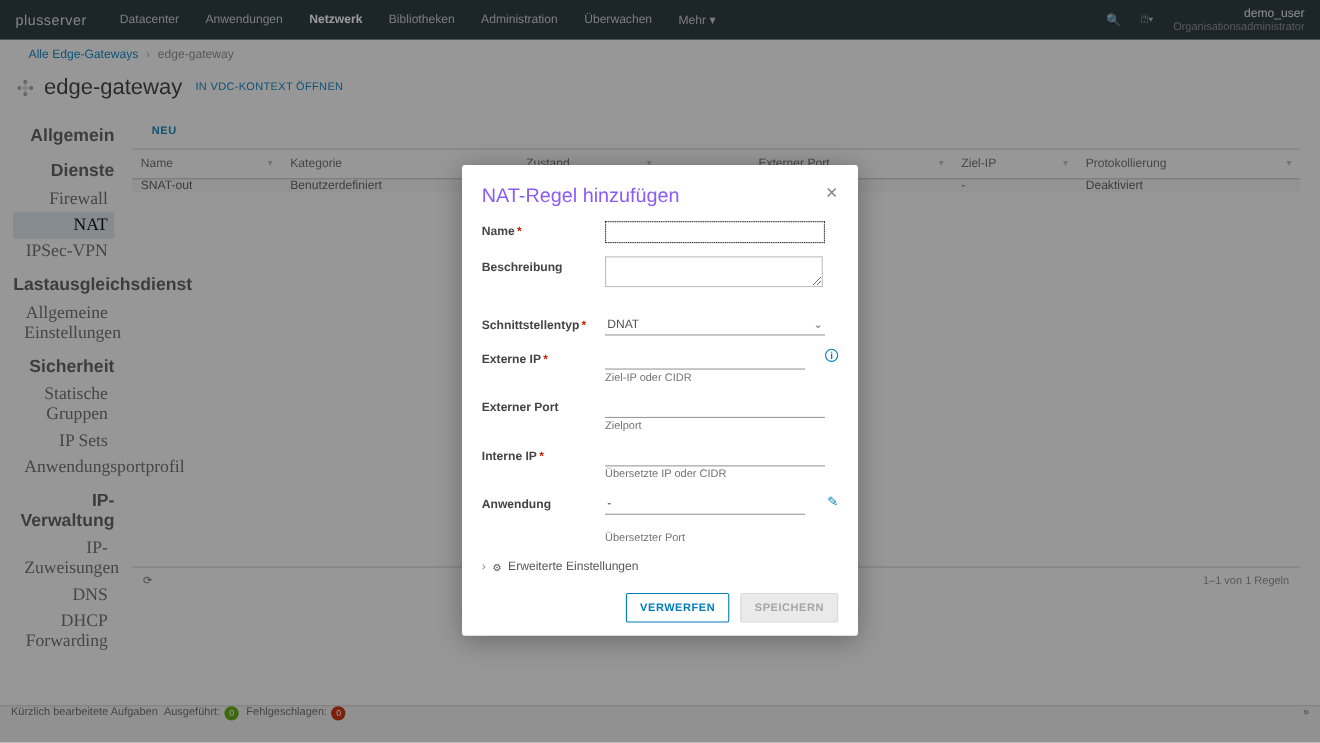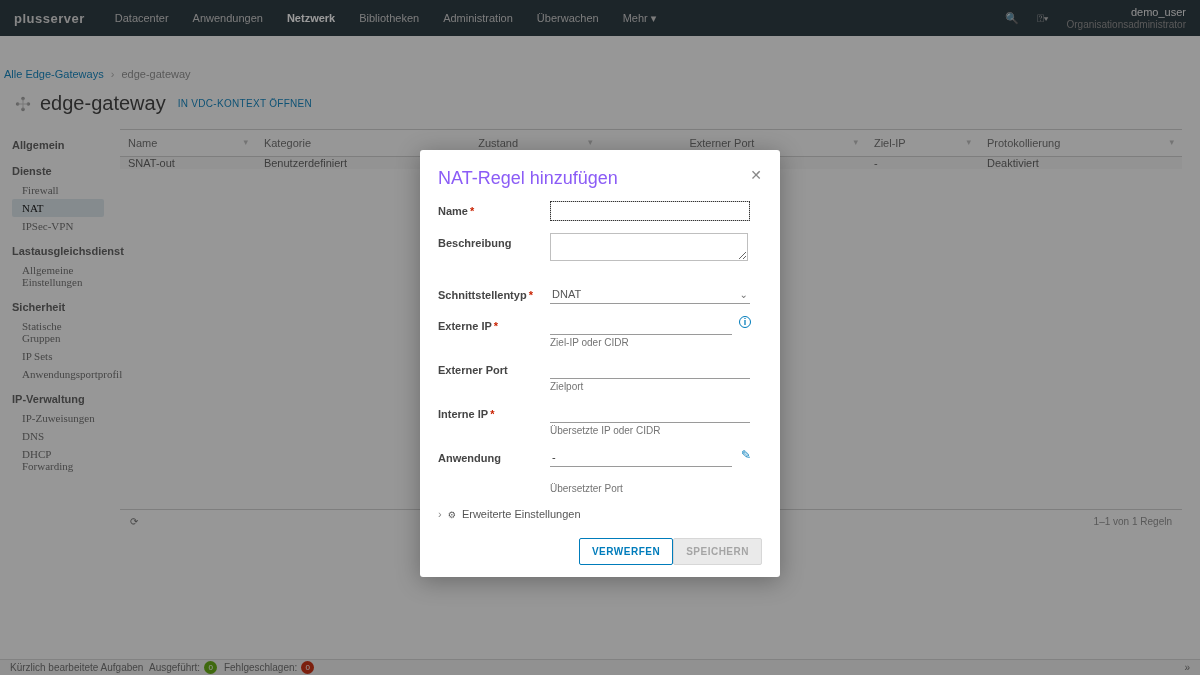"plusserver" .topbar .logo { font-weight: 700 -> 400 }
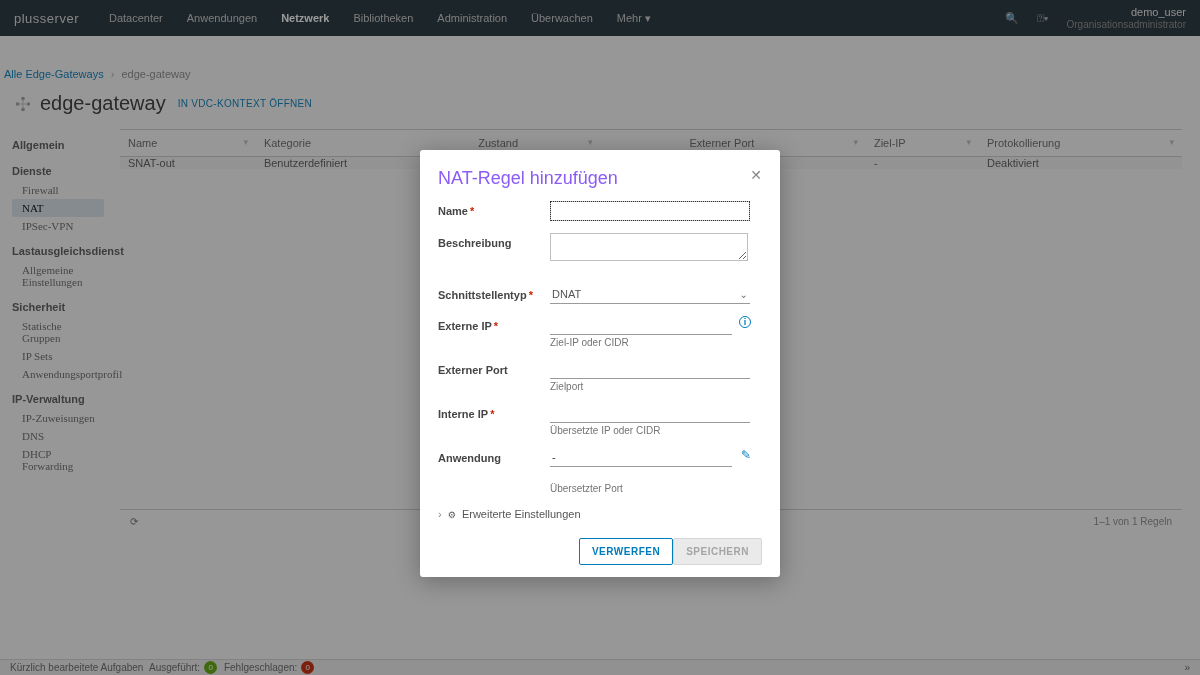"Alle Edge-Gateways › edge-gateway" .crumb { margin-top: 24px -> none; padding: 8px 4px -> 8px 26px }
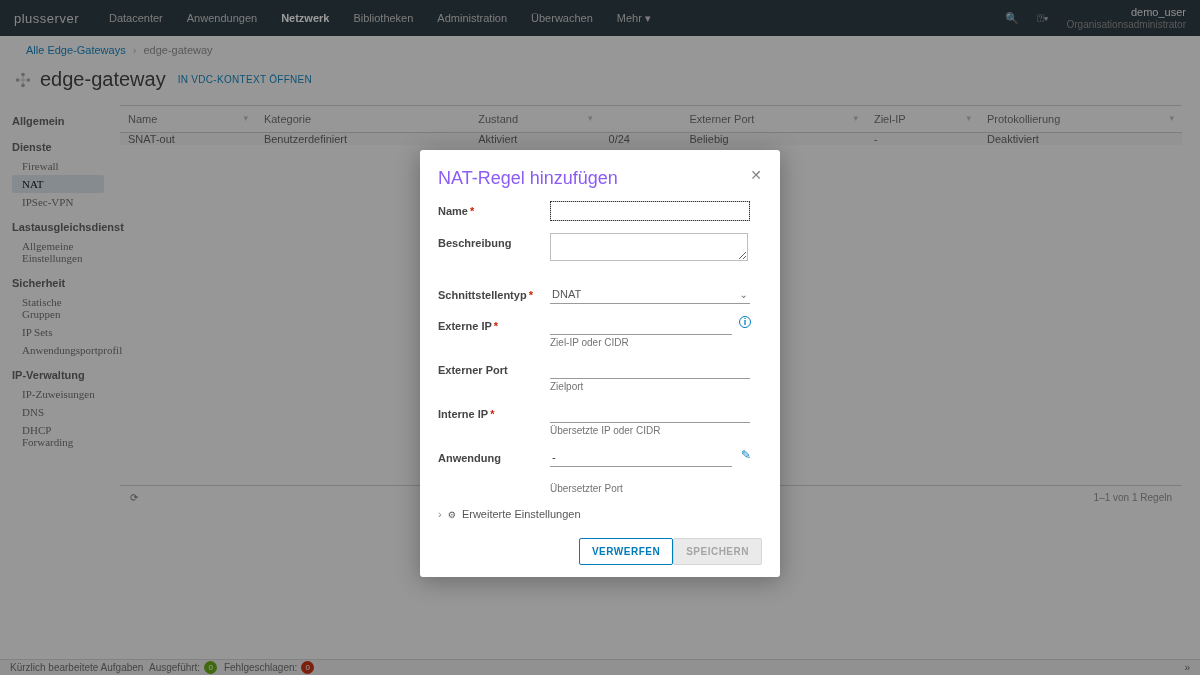"Allgemein" .sidebar { font-size: 11px -> 16px; text-align: none -> right }
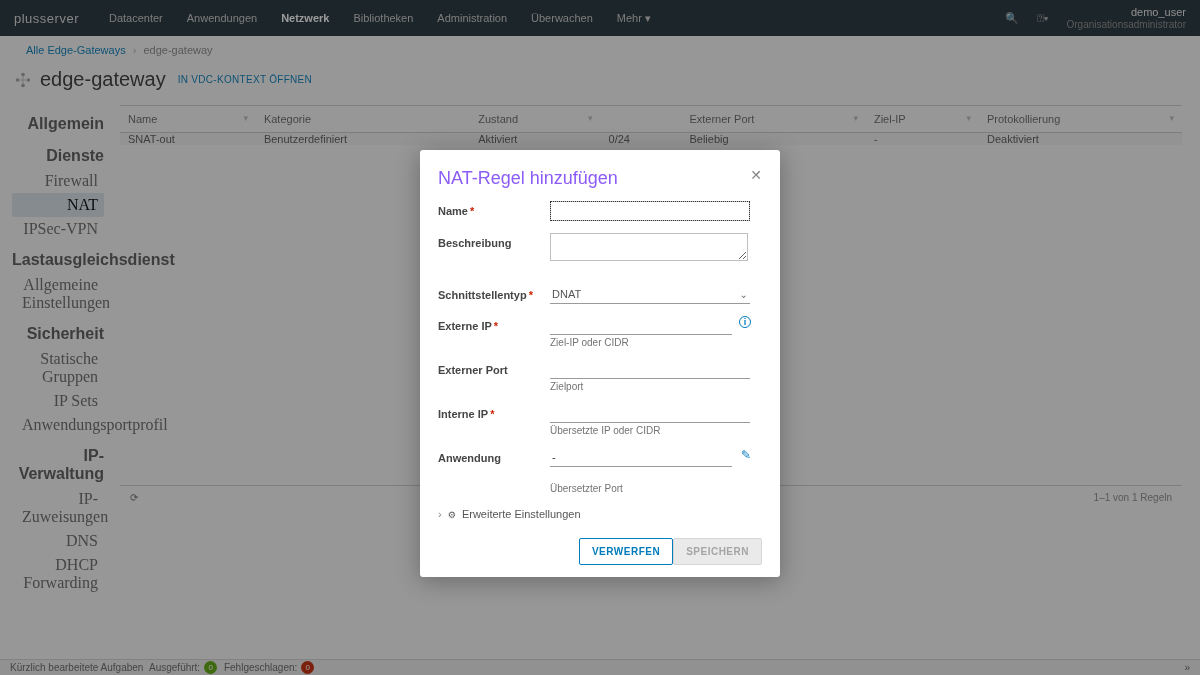"NEU" div.toolbar { html: none -> <div> <span>NEU</span> </div> }
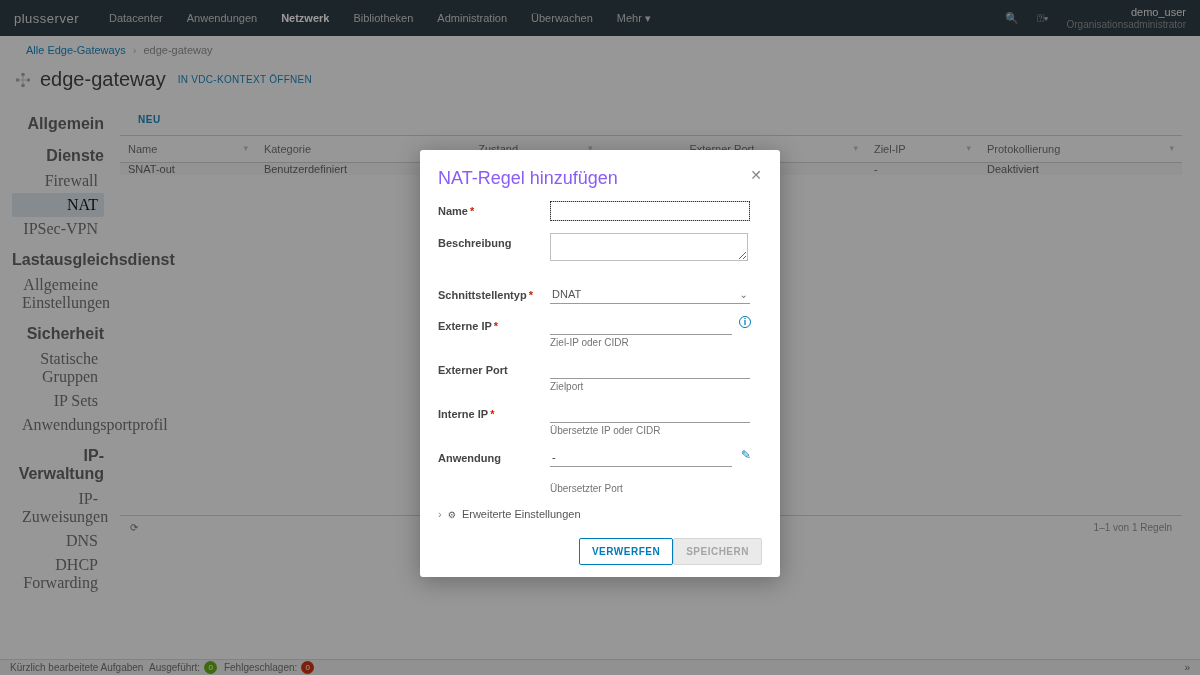"Name *" .modal .row { margin: 12px 11px 2px 0 -> 12px 0 2px 0 }
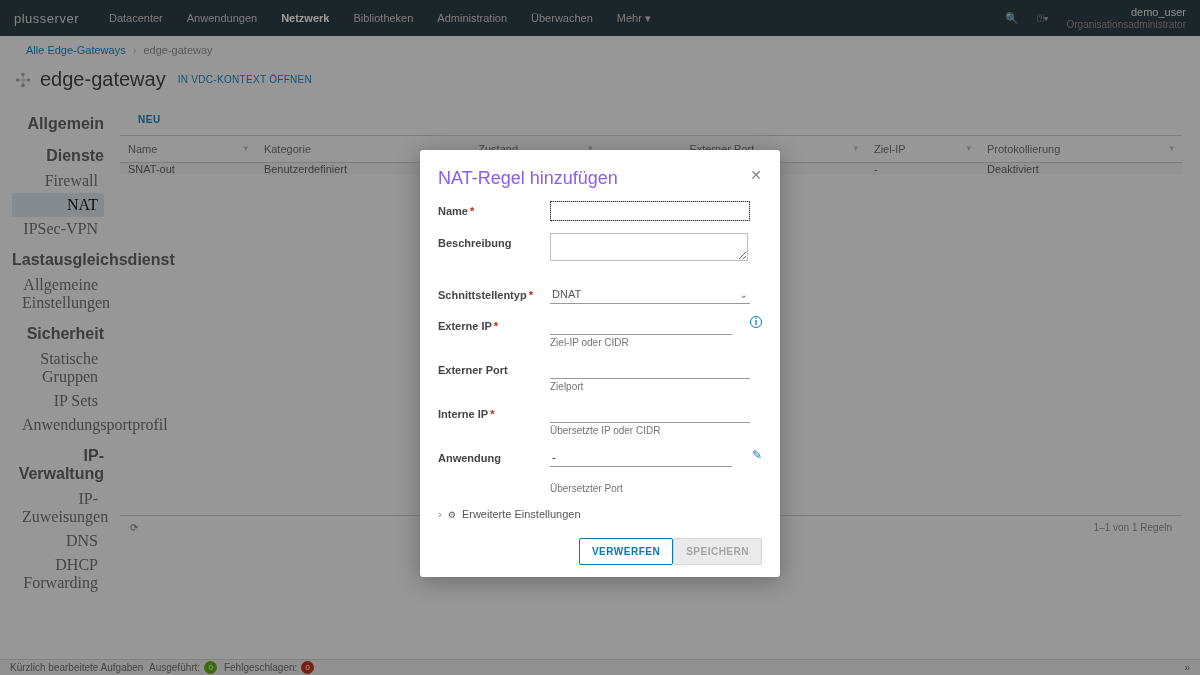"VERWERFEN" .modal .buttons { gap: none -> 10px }
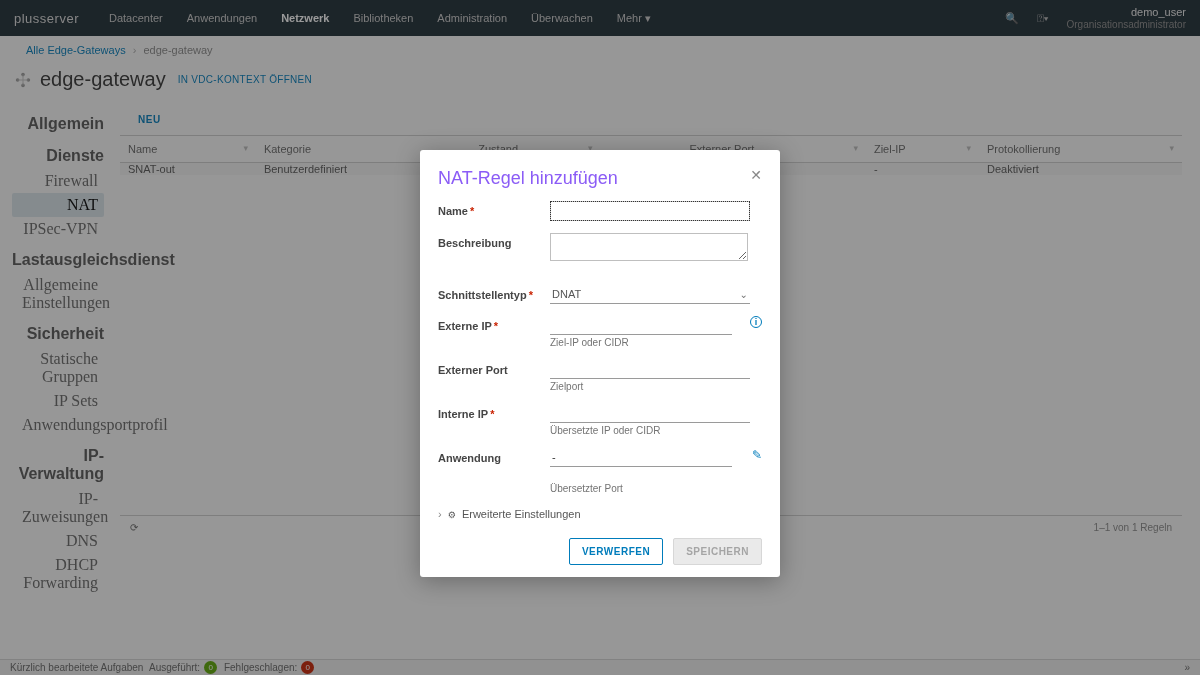"Kürzlich bearbeitete Aufgaben" .tasks { align-items: center -> none; height: 16px -> 34px }
